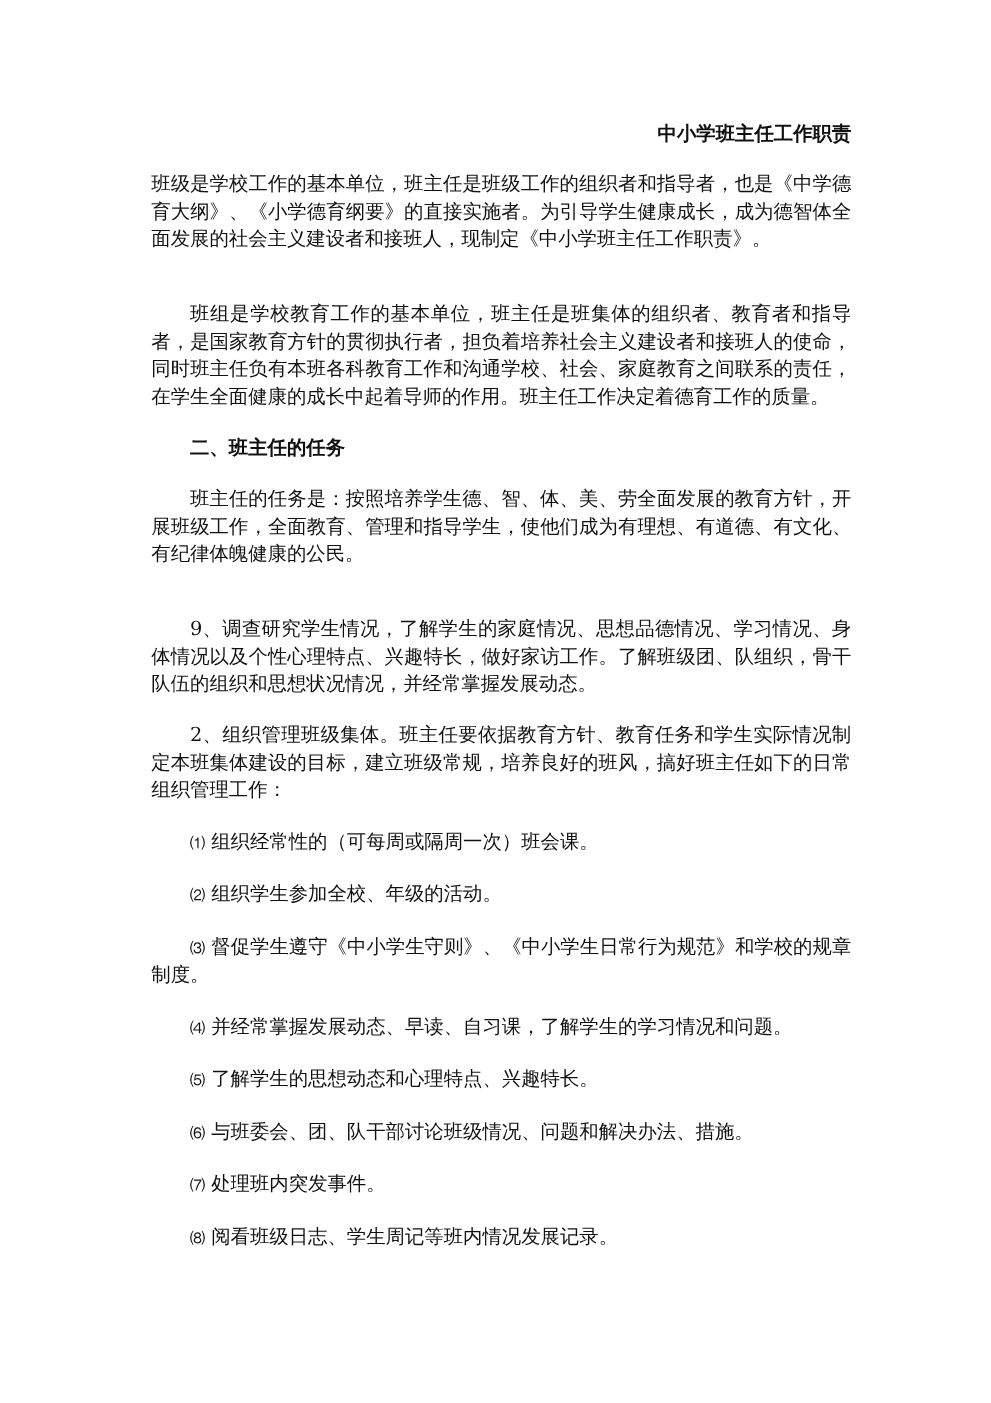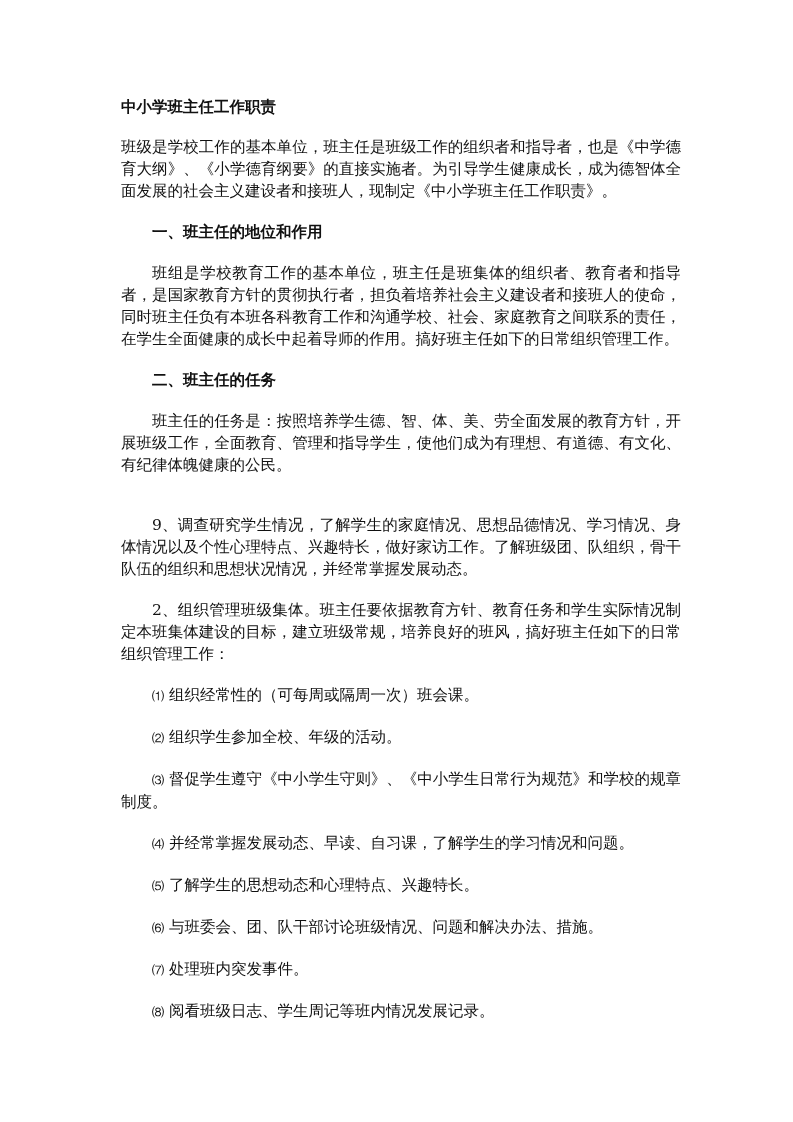"中小学班主任工作职责" .title { text-align: left -> right }
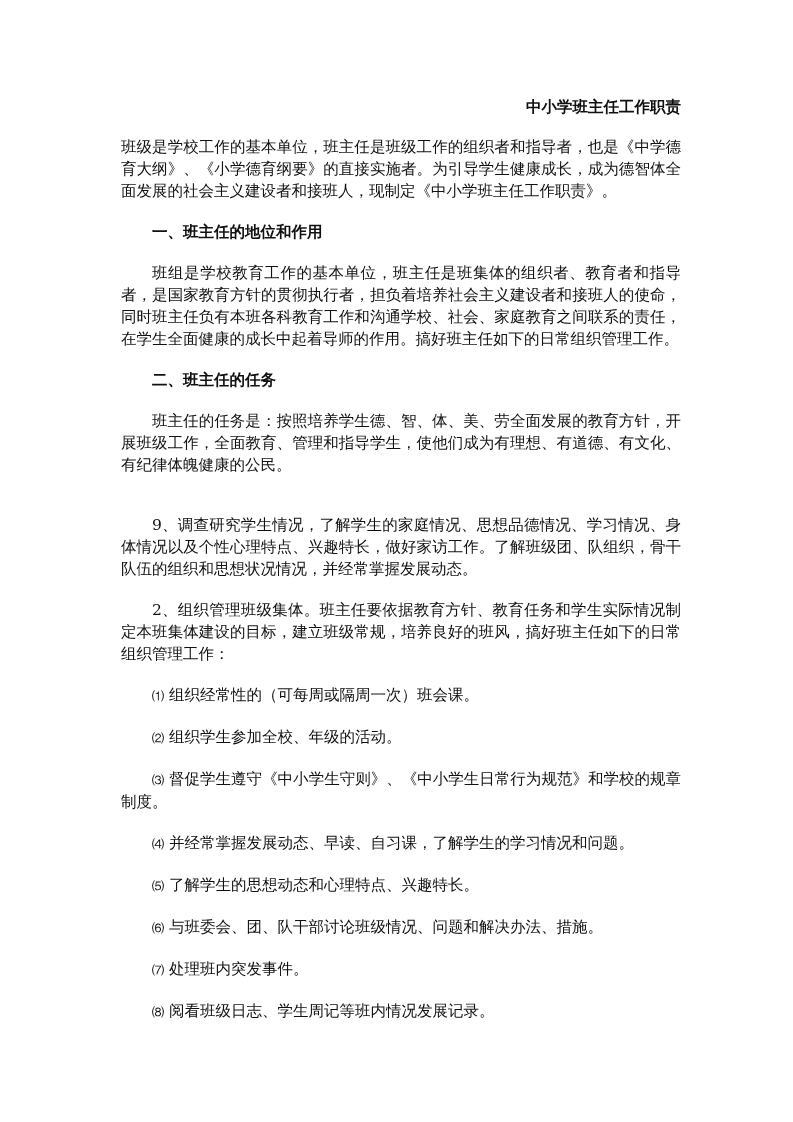"一、班主任的地位和作用" p.h { html: <p>一、班主任的地位和作用</p> -> none }
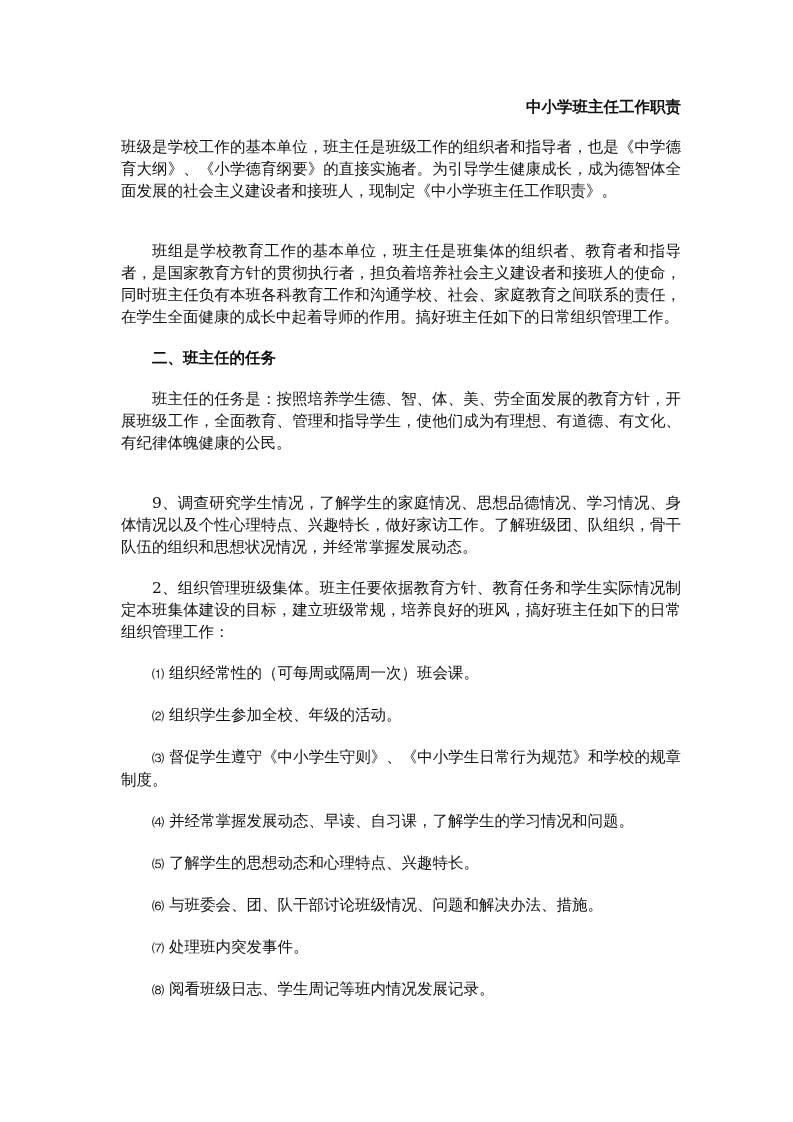"班组是学校教育工作的基本单位，班主任是班集体的组织者、教育者和指导者，是国家教育" p.p { text: 搞好班主任如下的日常组织管理工作 -> 班主任工作决定着德育工作的质量 }
